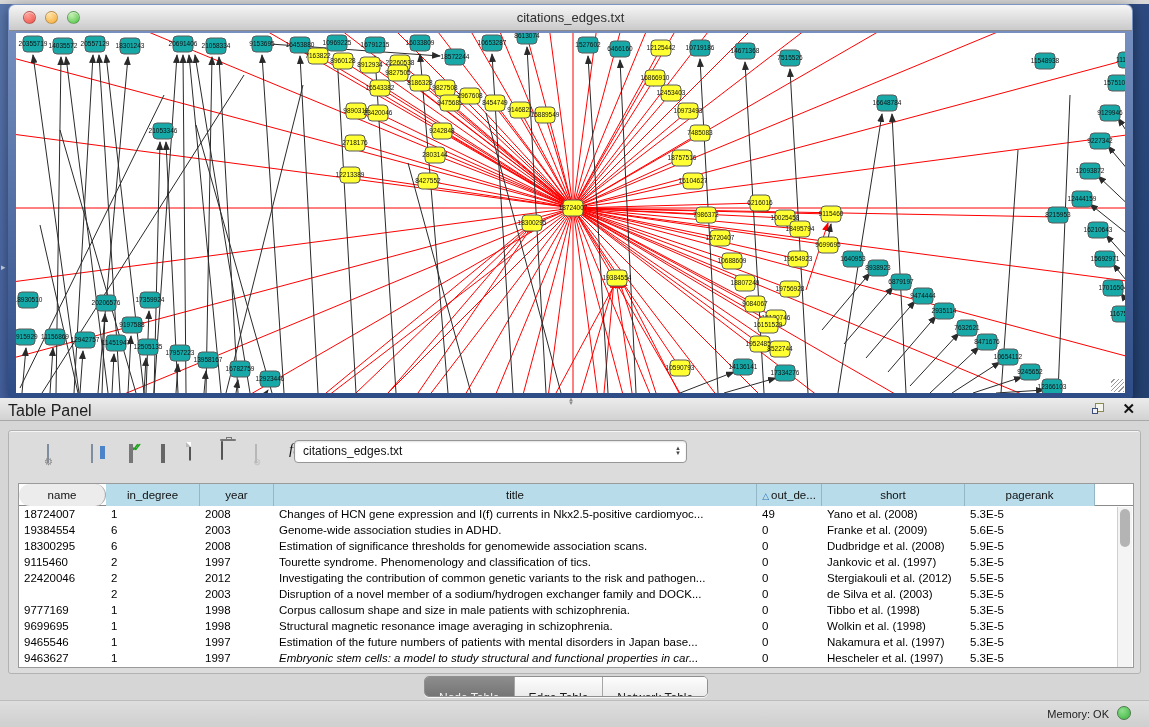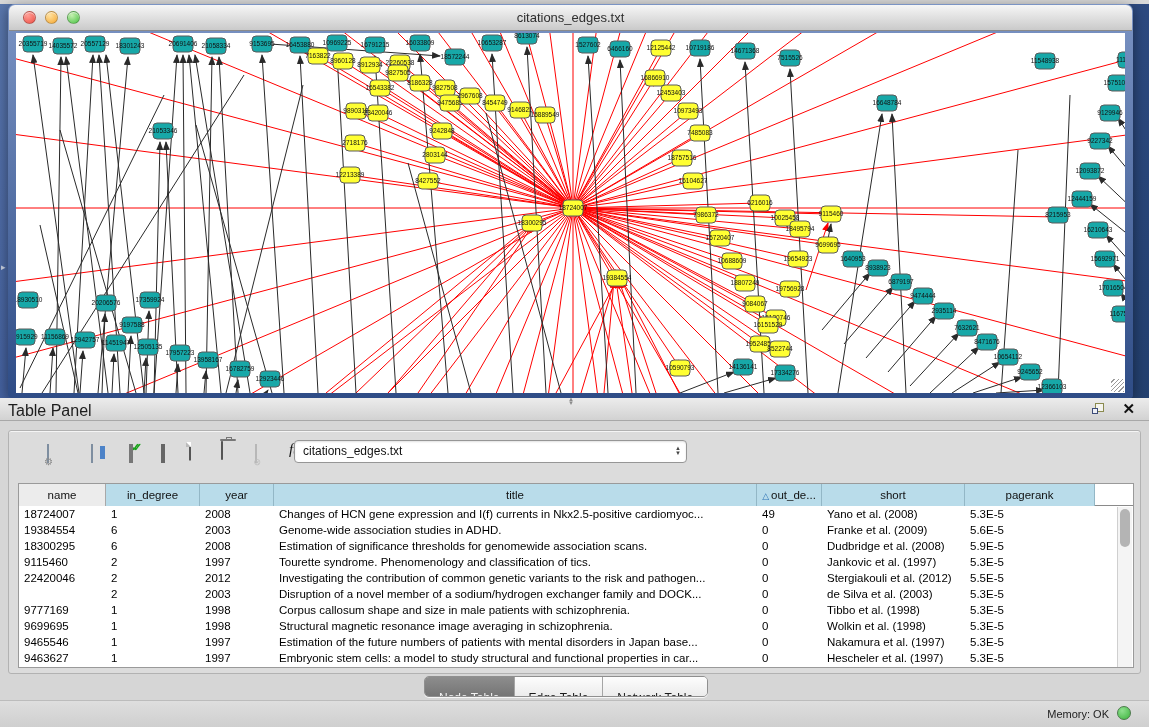"name" .hcell.gray { border-radius: none -> 11px }
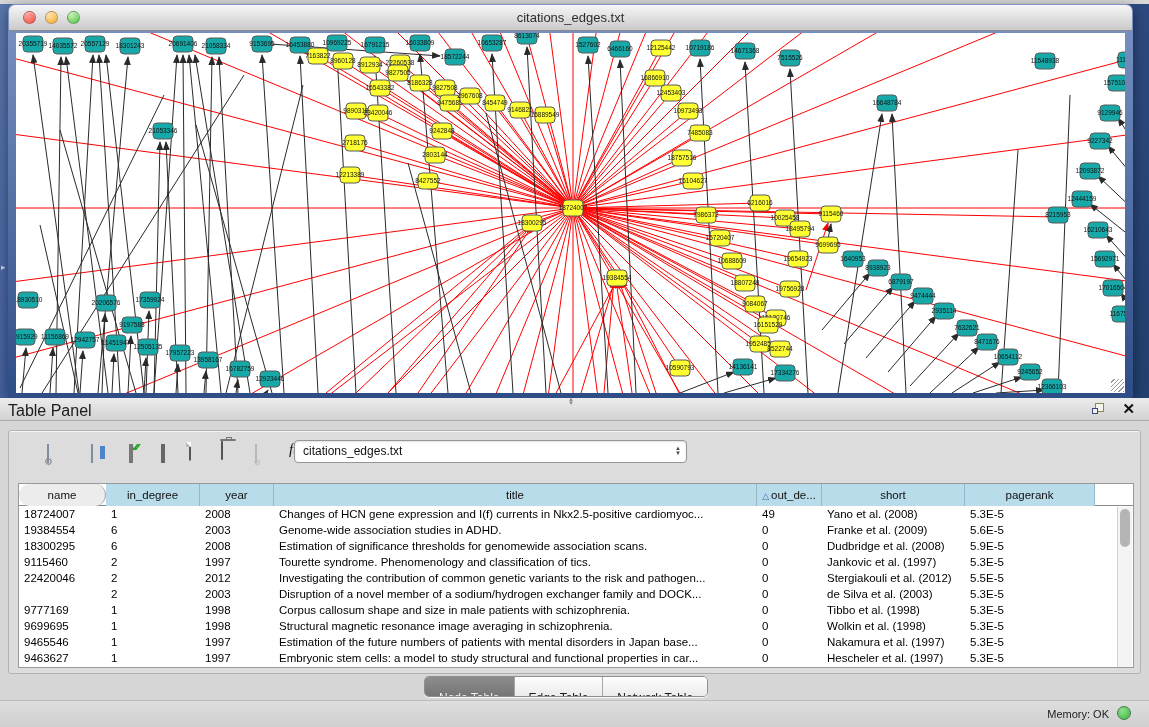"Embryonic stem cells: a model" div.tcell { font-style: none -> italic }
